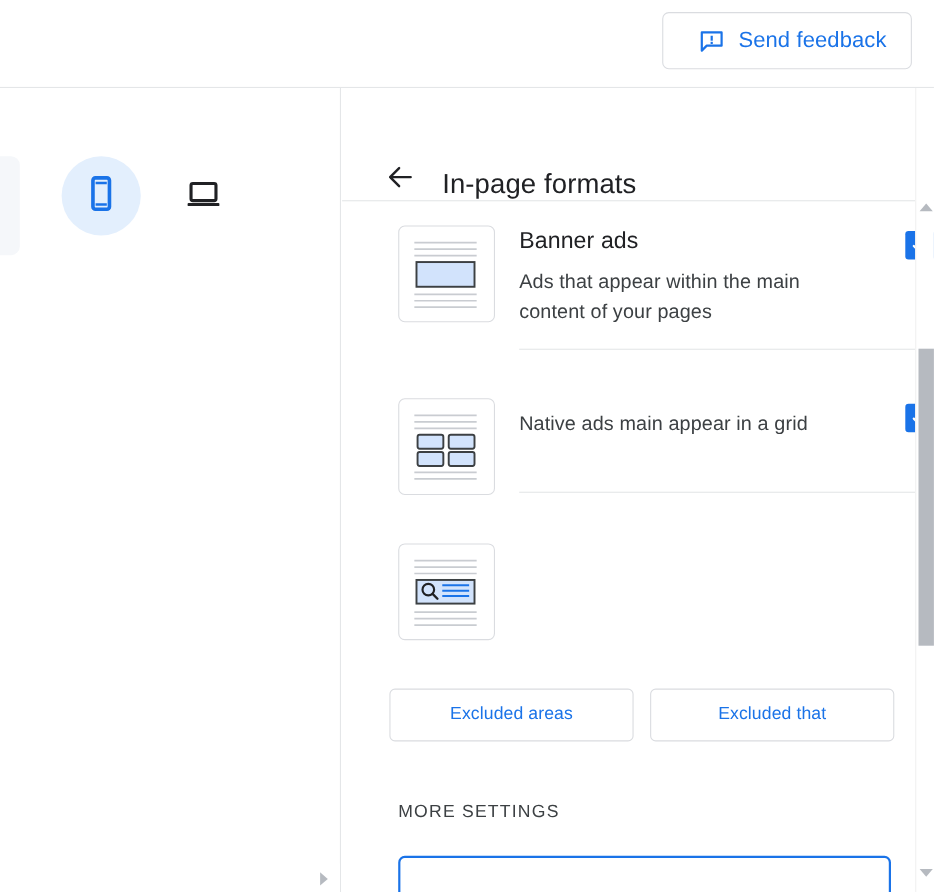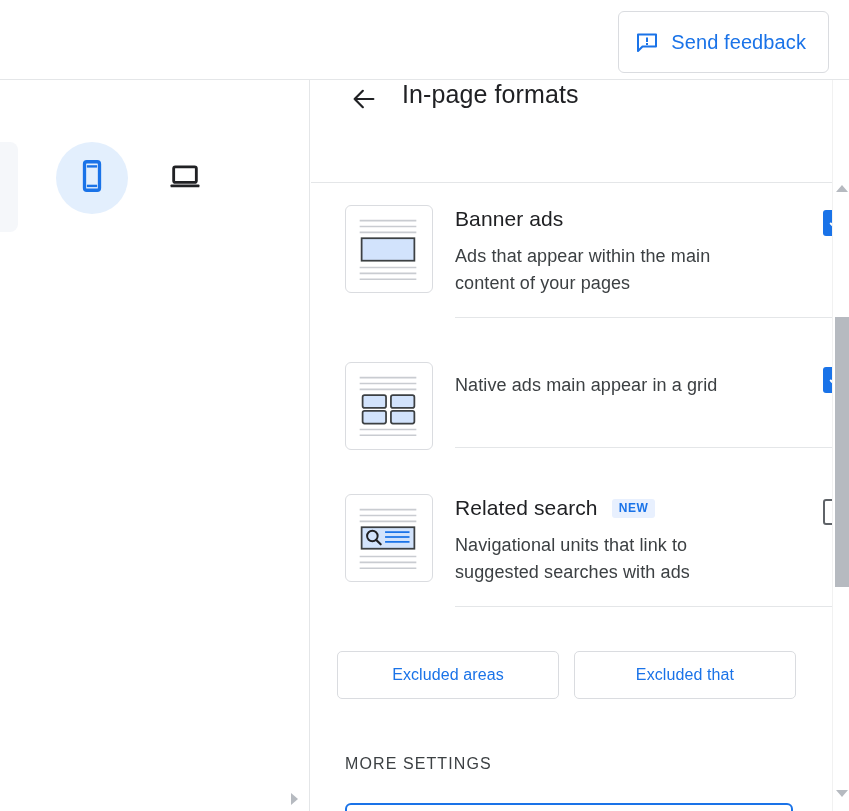"Send feedback" .feedback-btn { height: 62px -> 52px; padding: 0 22px 0 16px -> 0 22px 0 32px }
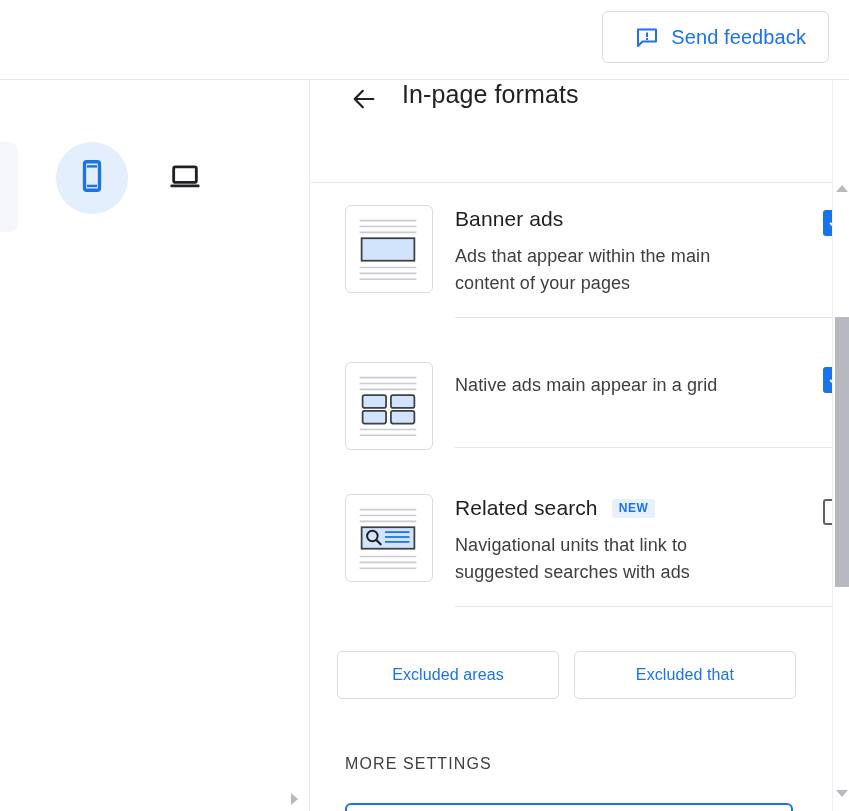"In-page formats" .detail-header { align-items: flex-start -> flex-end }
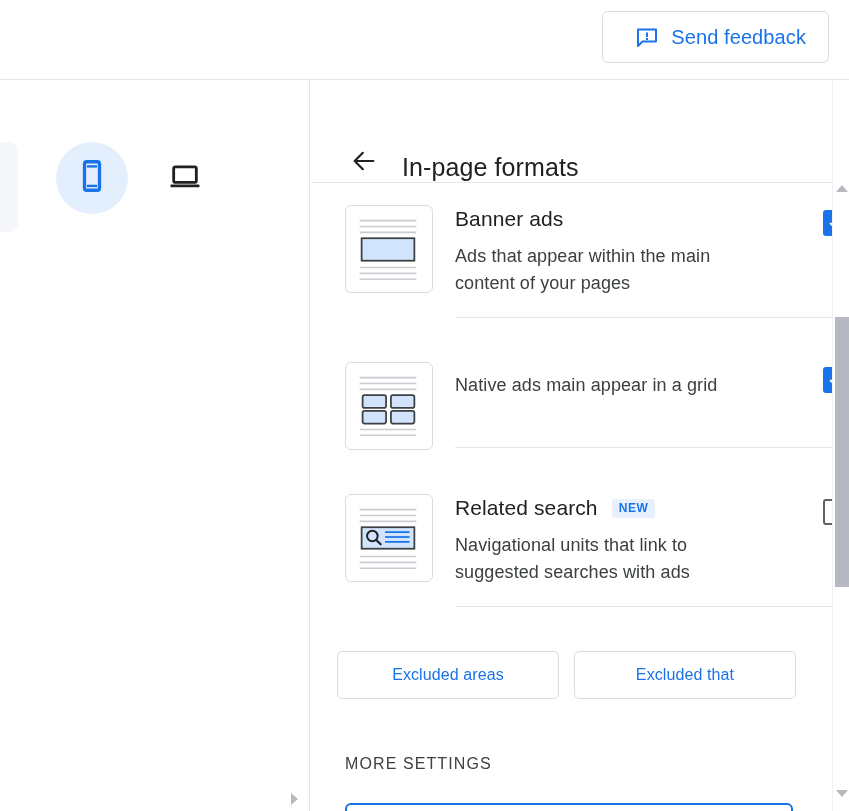"Banner ads" .scroll-body { padding-left: none -> 17px }
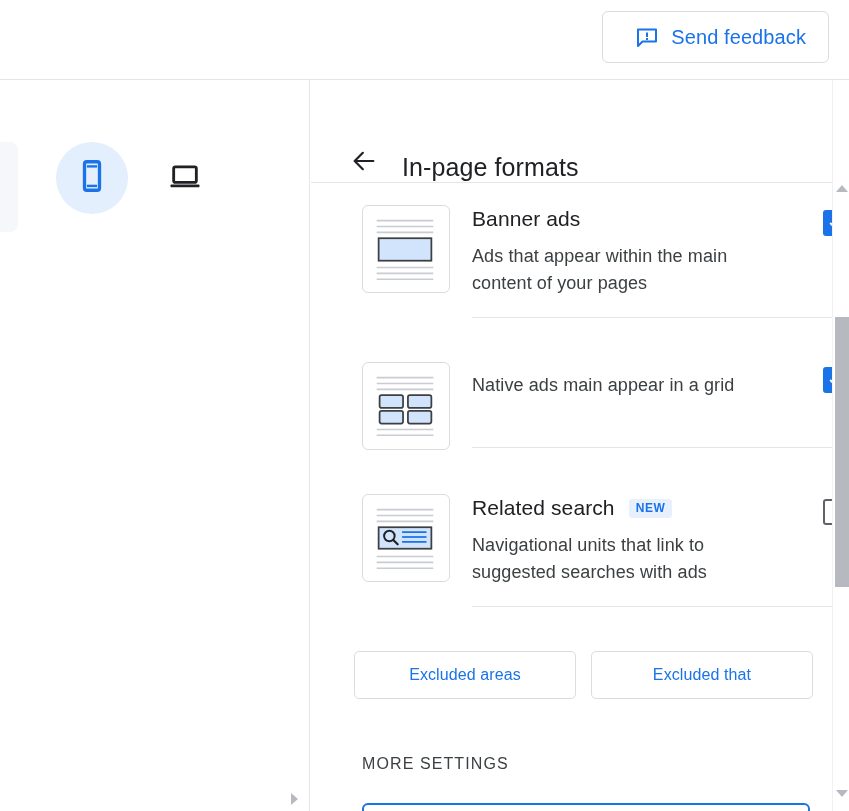"Related search" div.row-body { html: <div> <div> <div> <span>Related search</span> <span>NEW</span> </div> <div>Navigational units that link to suggested searches with ads</div> </div> <div></div> </div> -> none }
